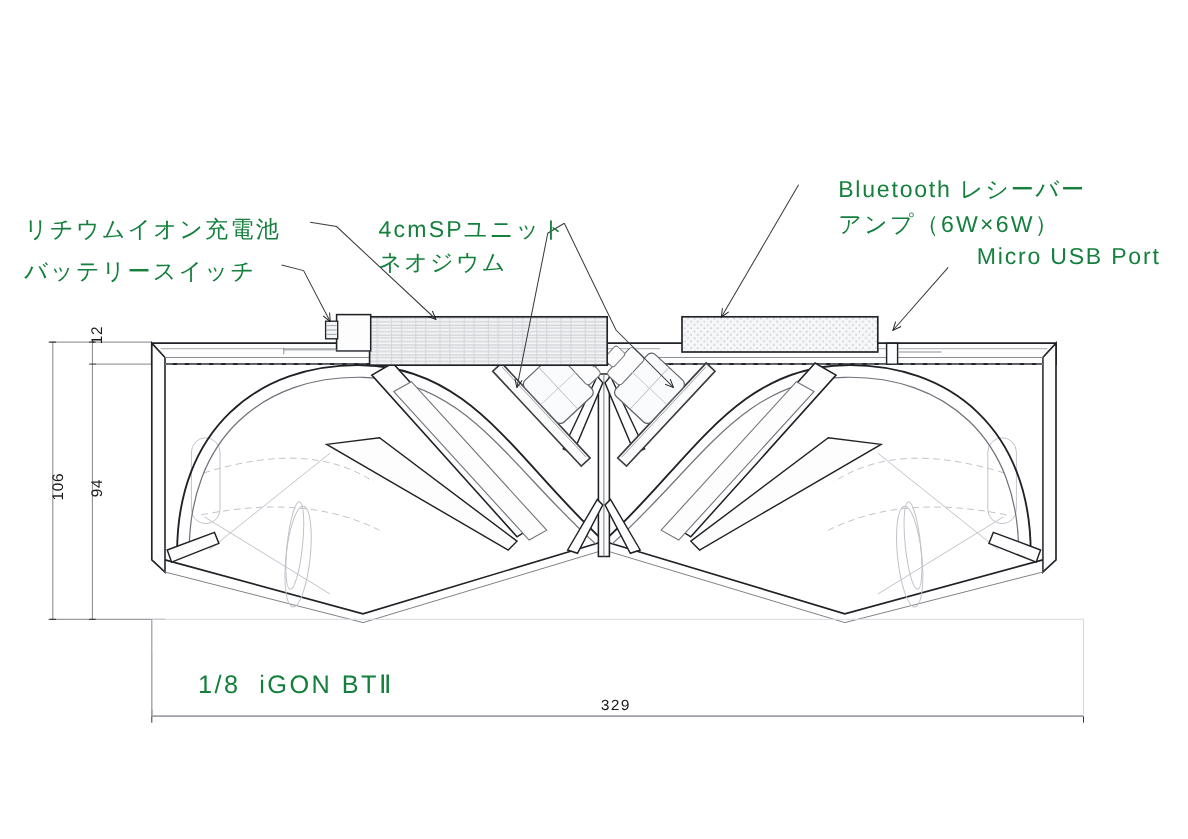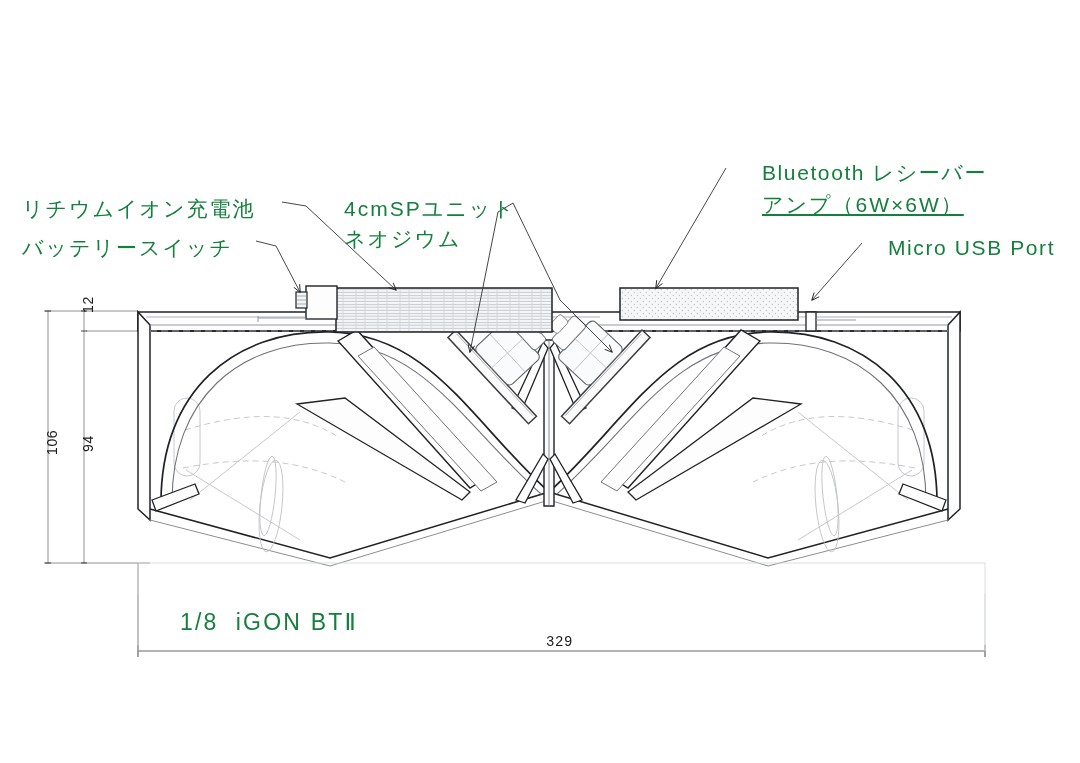"アンプ（6W×6W）" div.lbl { text-decoration: underline -> none }
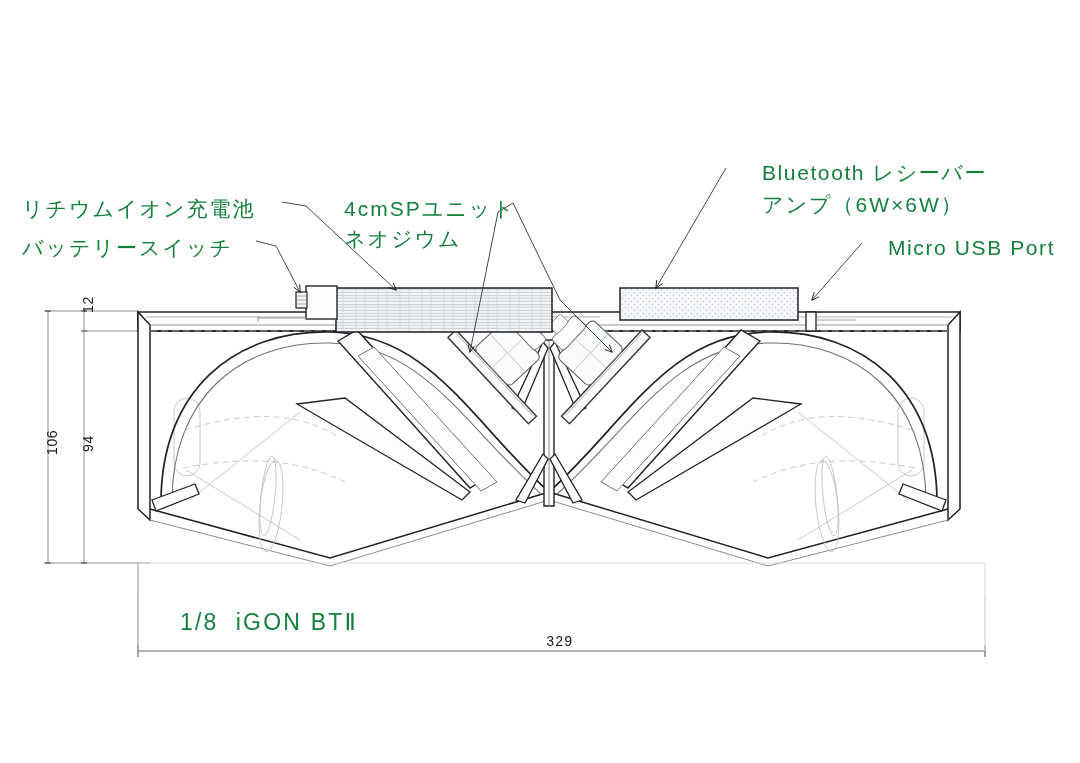"Micro USB Port" div.lbl { top: 233px -> 219px }
